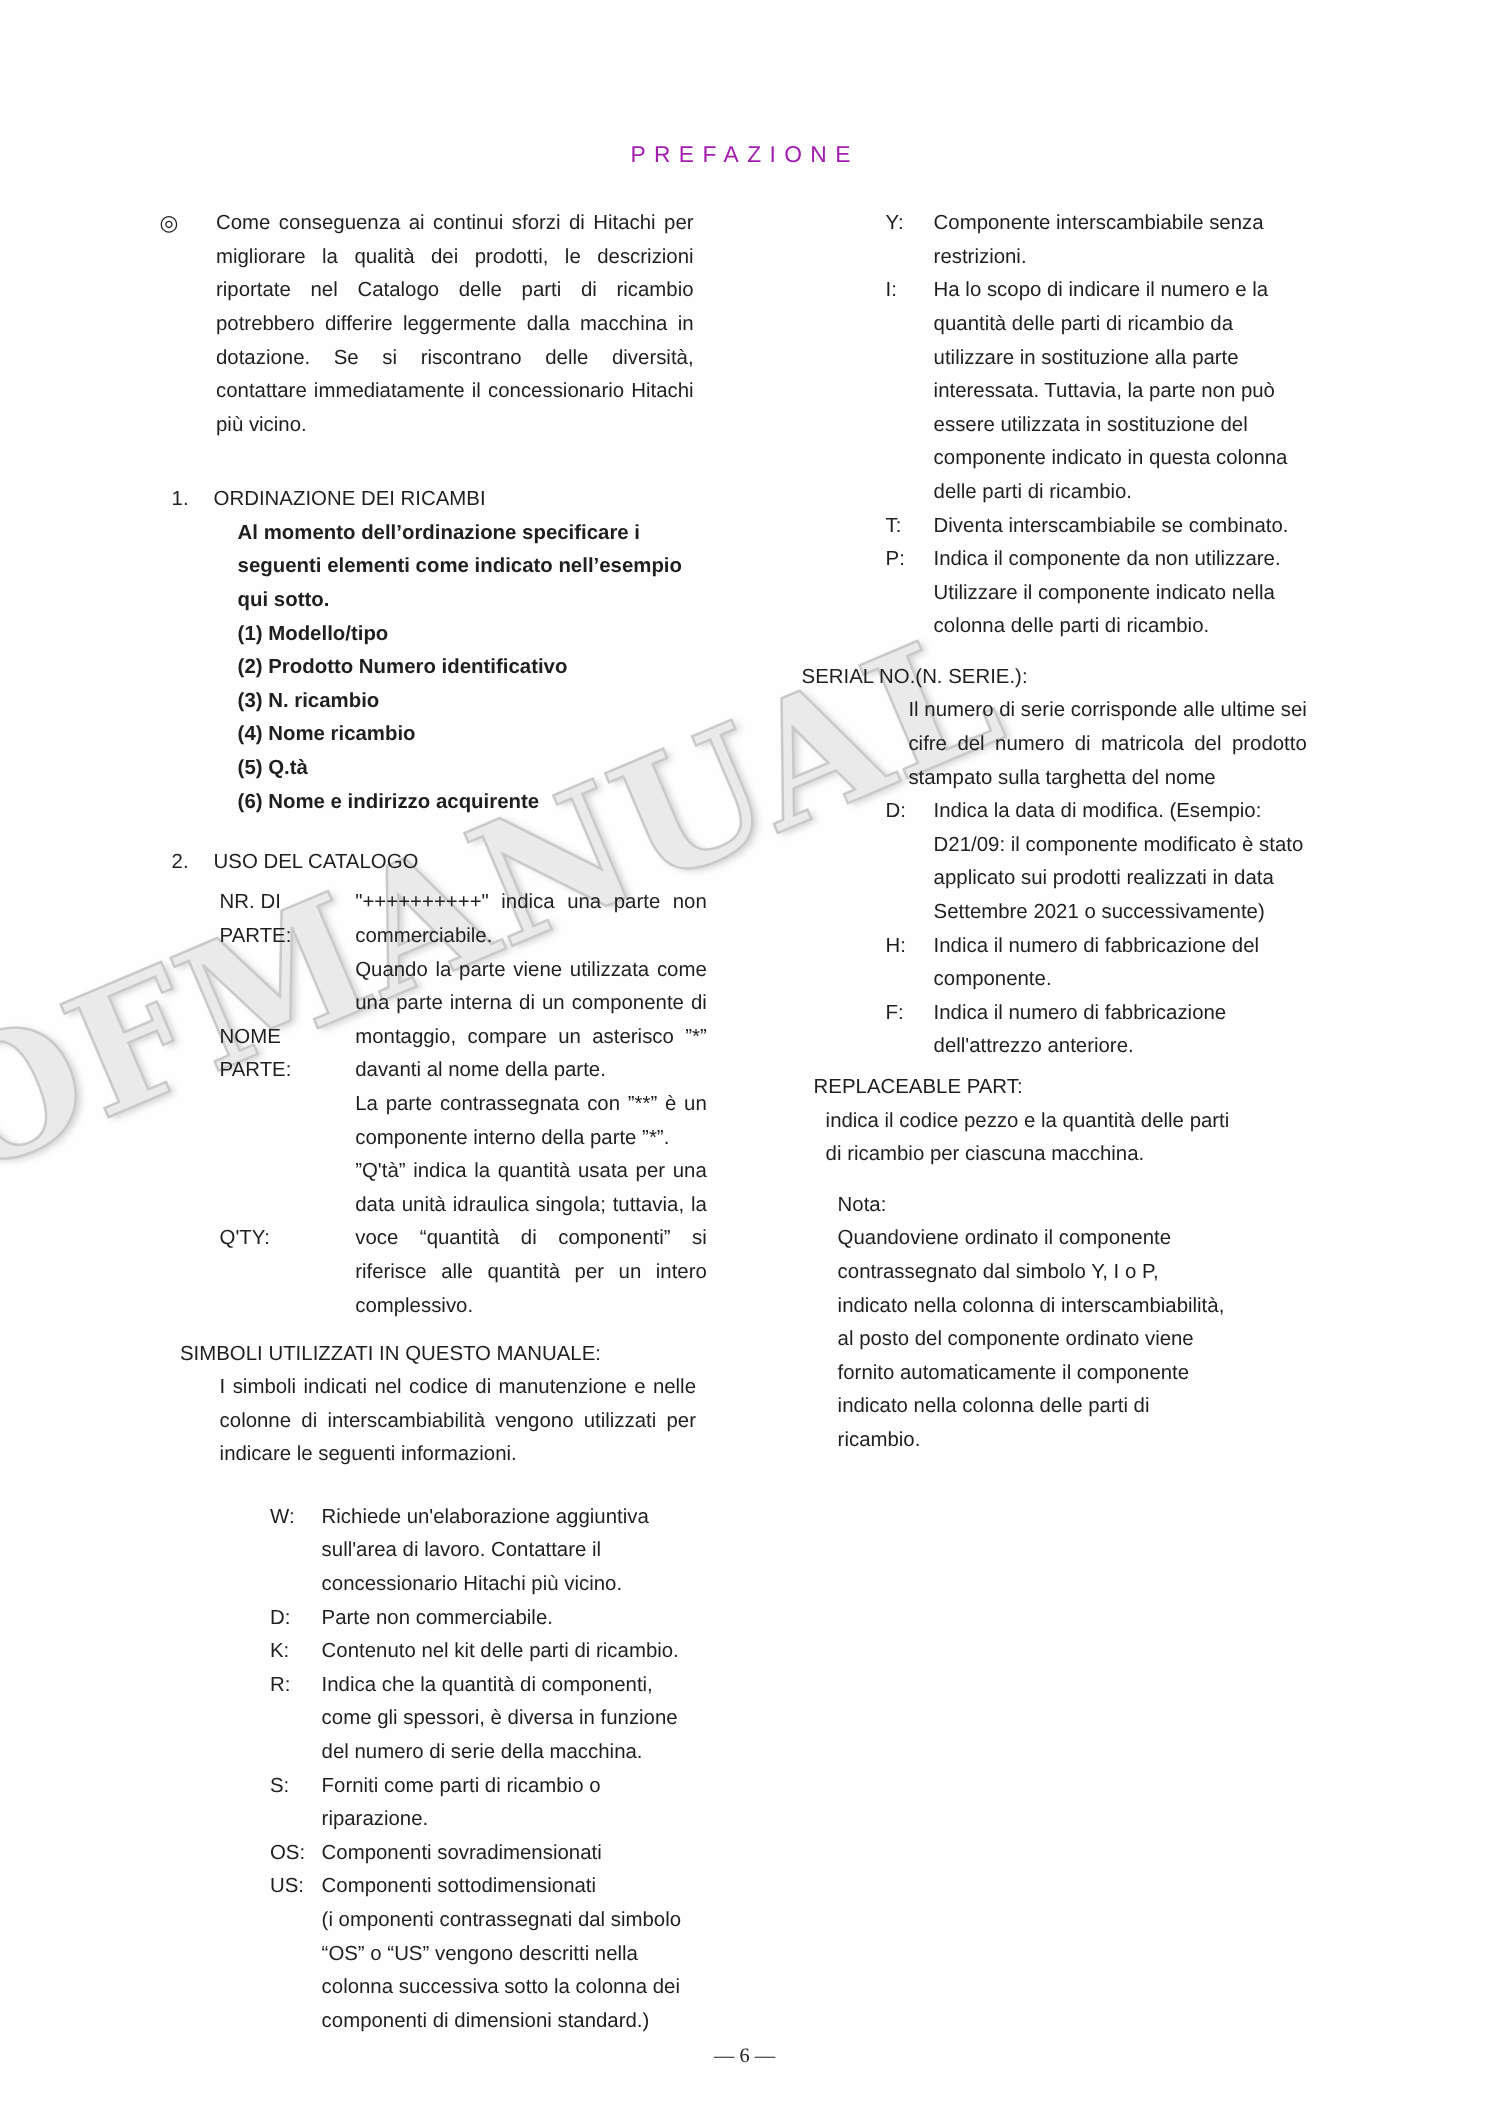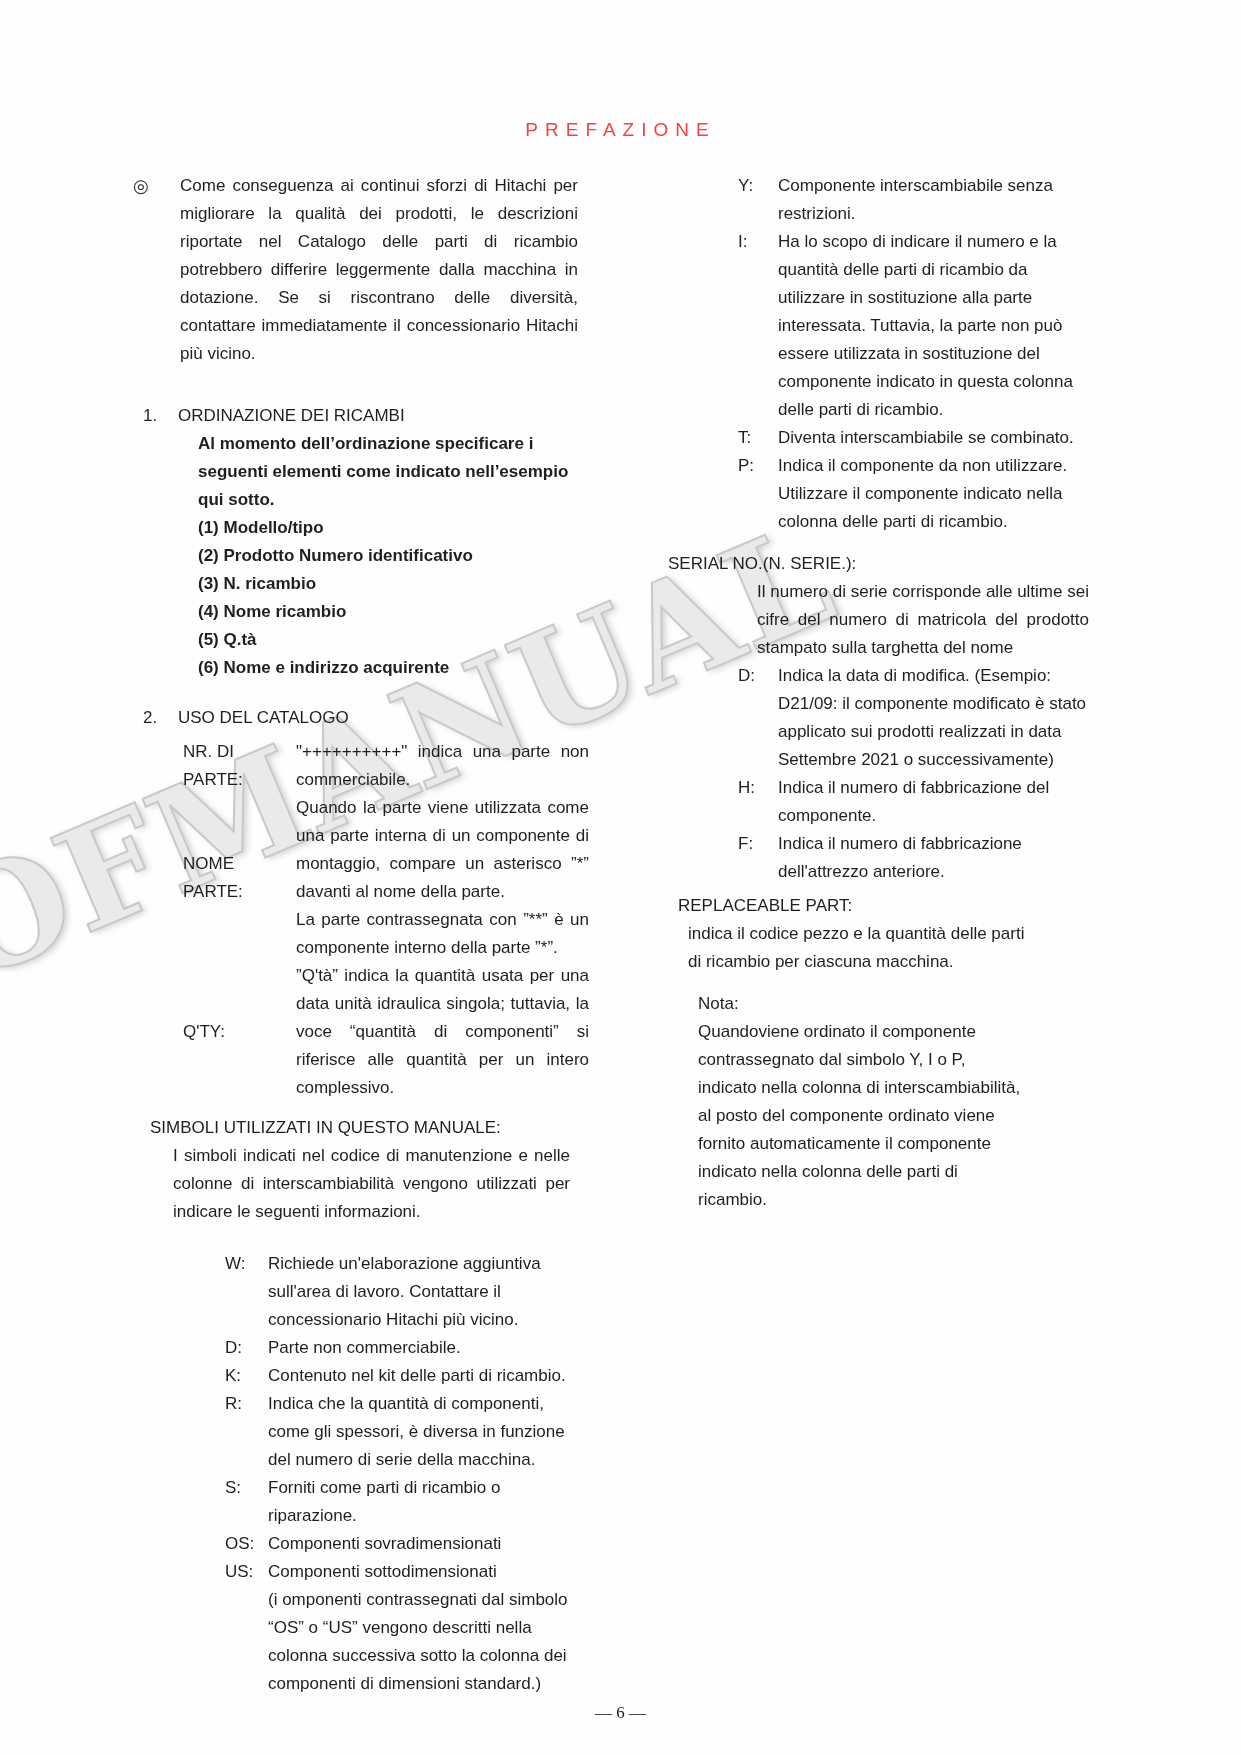"PREFAZIONE" .title { color: #ef4444 -> #a21caf }
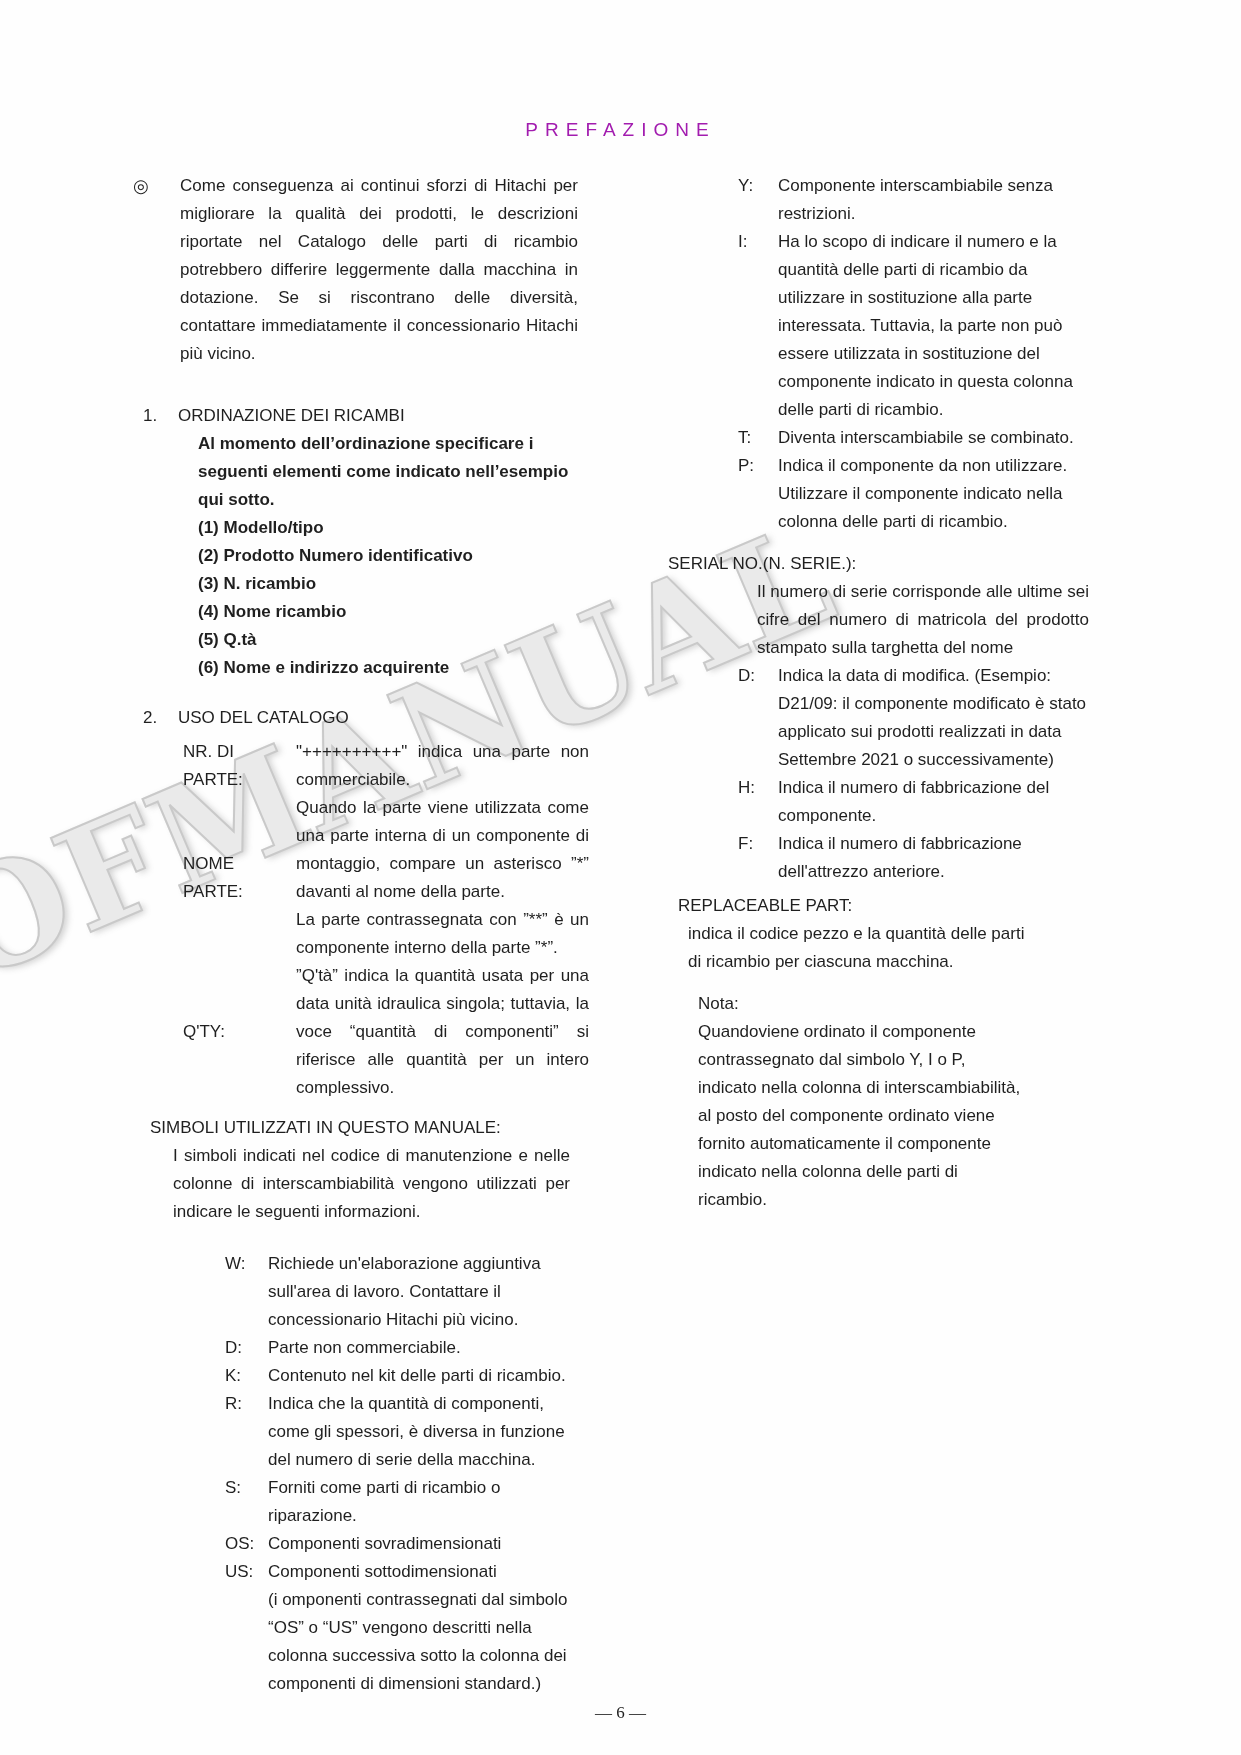"I simboli indicati nel codice" .simboli-body { margin-left: 40px -> 50px }
